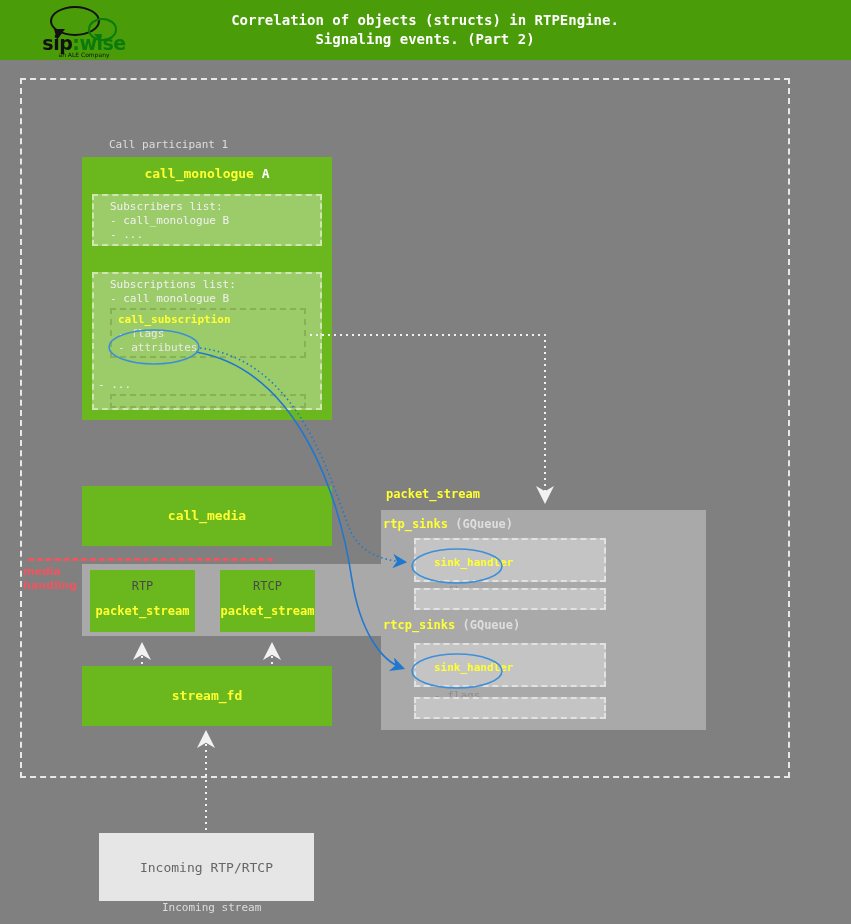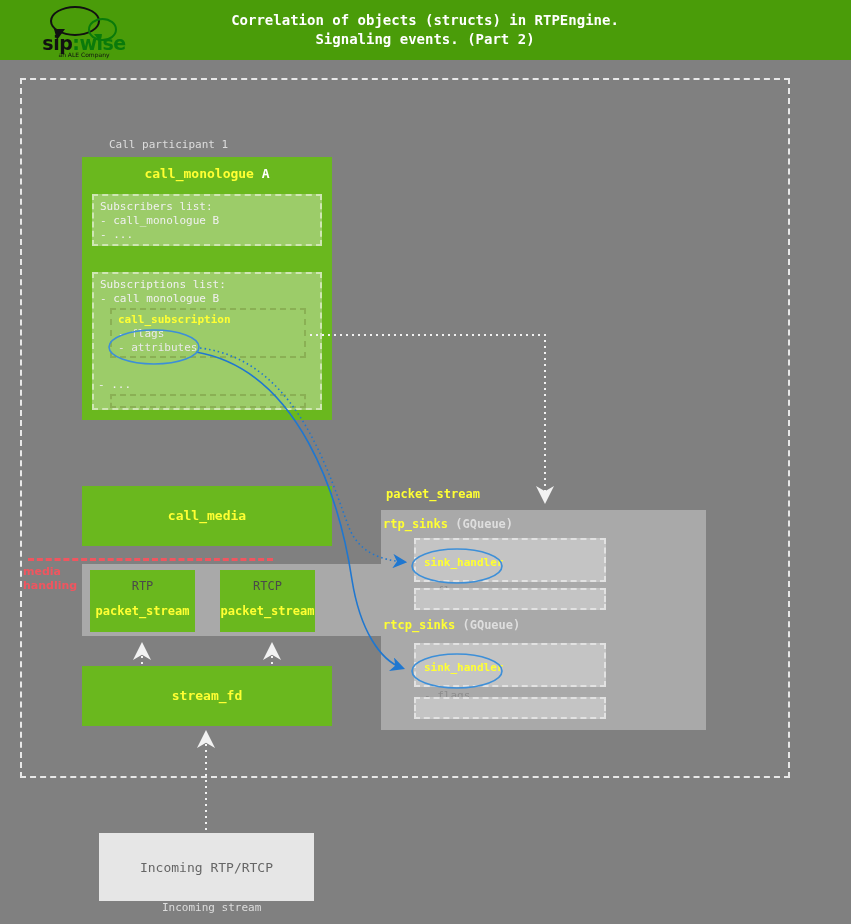"Subscribers list:" .inner-dash { padding: 4px 6px -> 4px 16px }
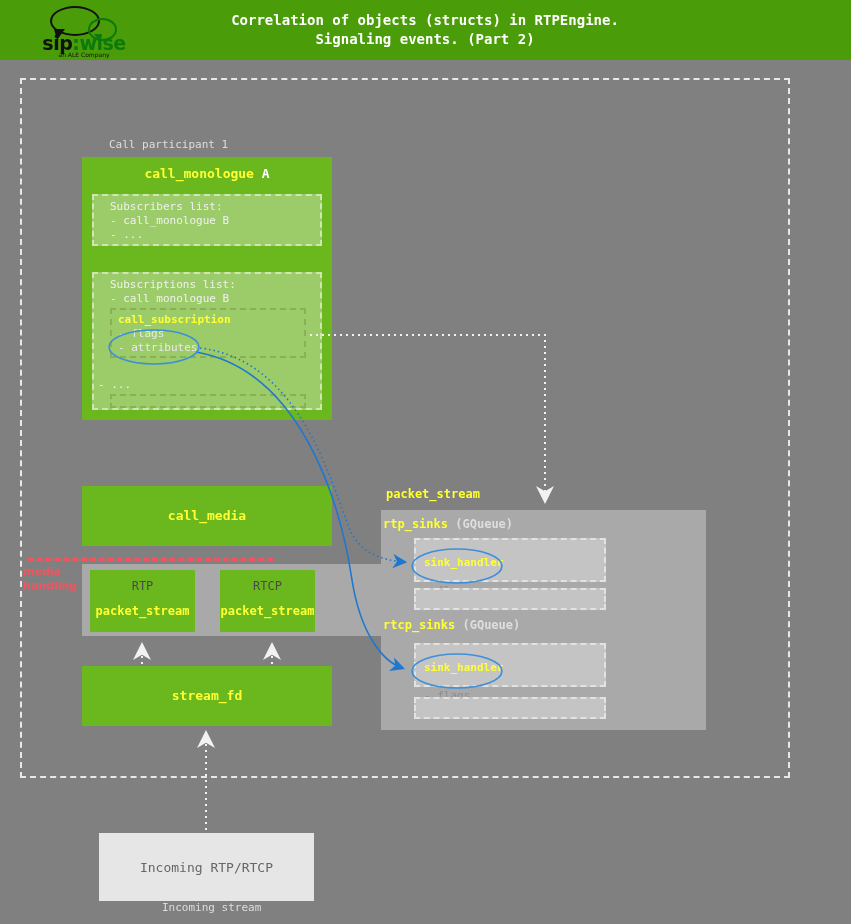"sink_handler" .row-dash { padding: 2px 8px -> 2px 18px }
